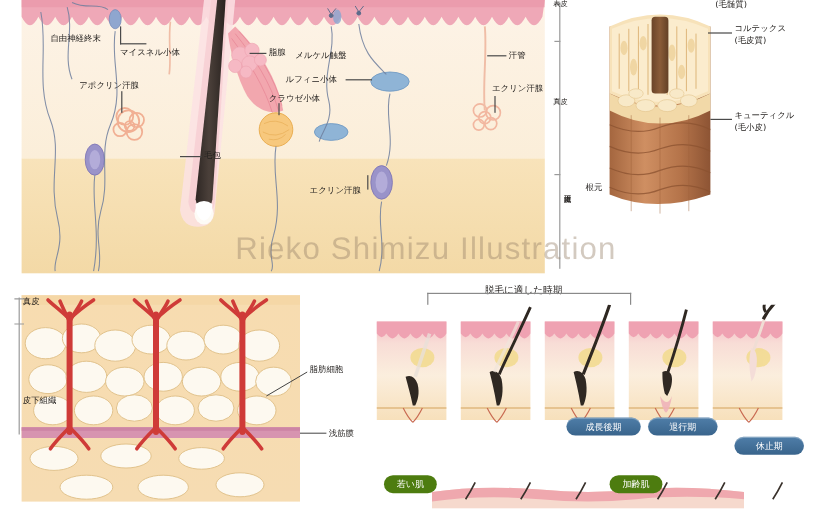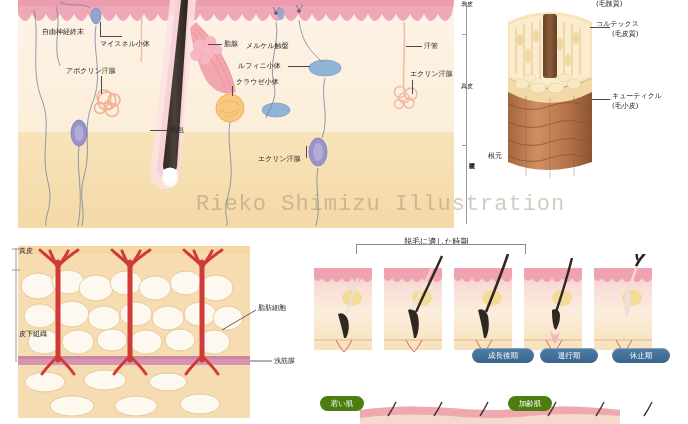"コルテックス" div.lbl { left: 96px -> 112px }
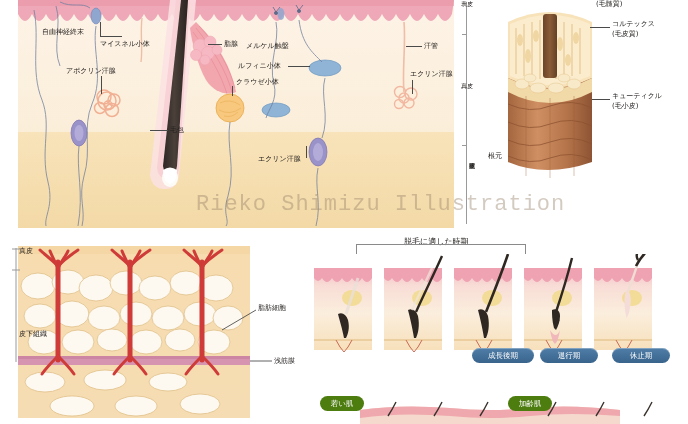"クラウゼ小体" div.lbl { left: 236px -> 224px }
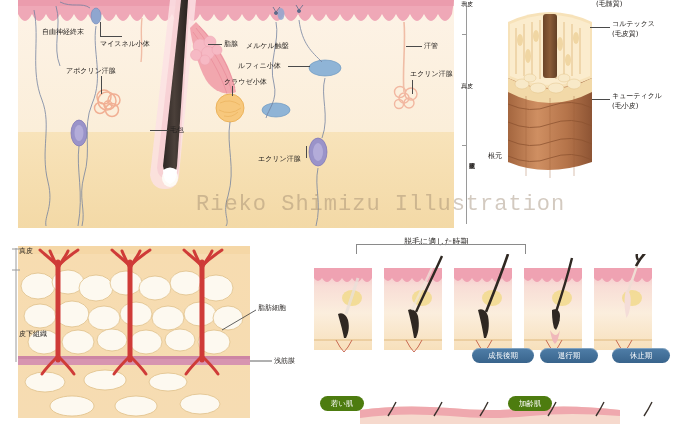"Rieko Shimizu Illustration" .wmark { font-family: Liberation Mono, monospace -> Liberation Sans, sans-serif; font-size: 22px -> 26px }
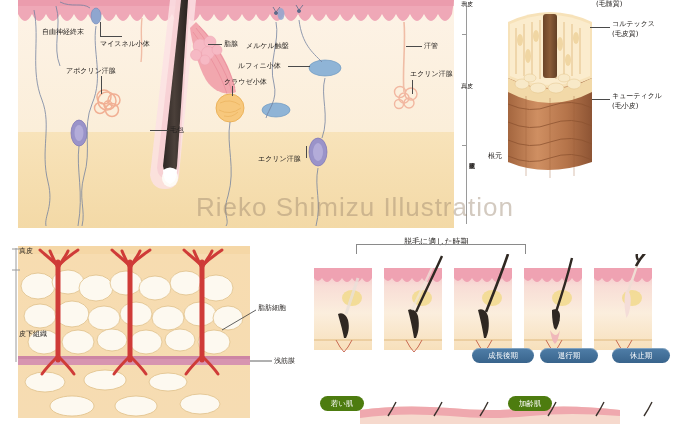"休止期" div.stage-pill { top: 112px -> 128px }
